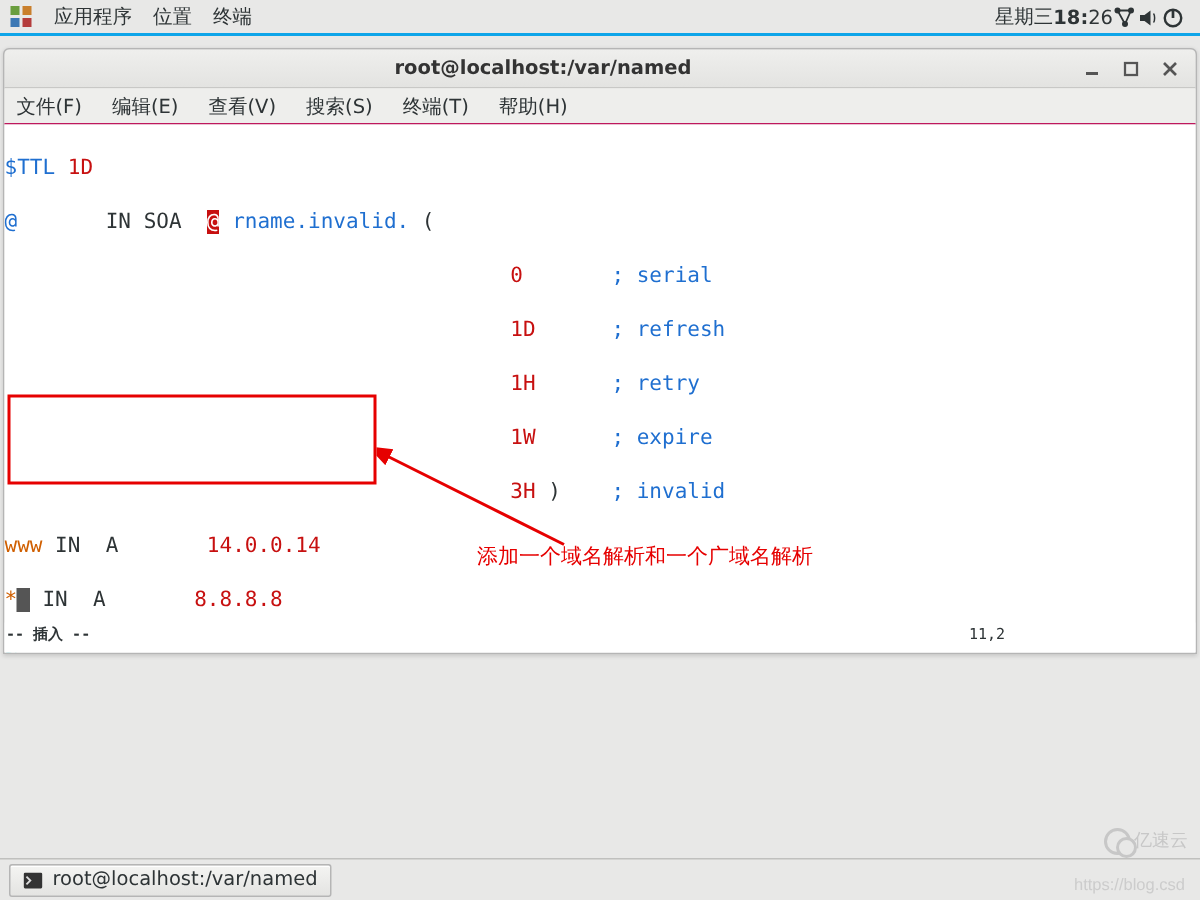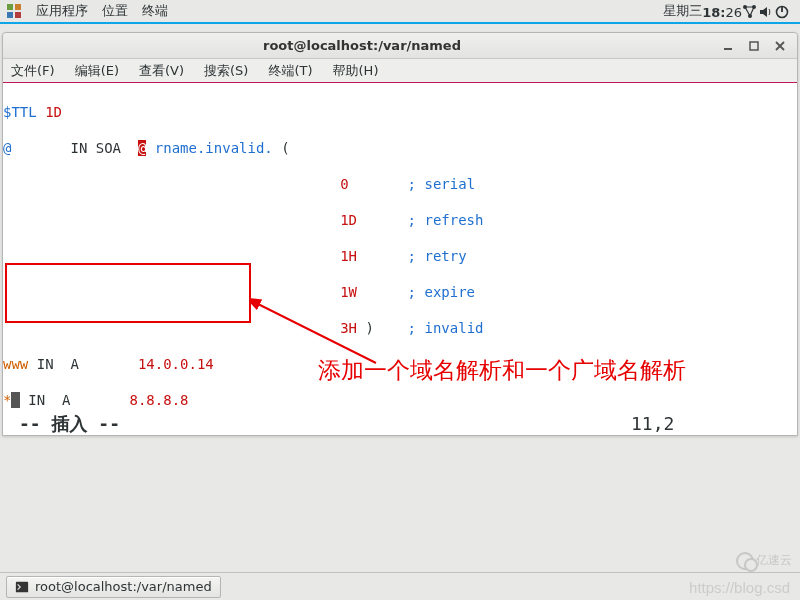"添加一个域名解析和一个广域名解析" .annotation { font-family: Liberation Mono, monospace -> Liberation Serif, serif; font-size: 23px -> 14px }
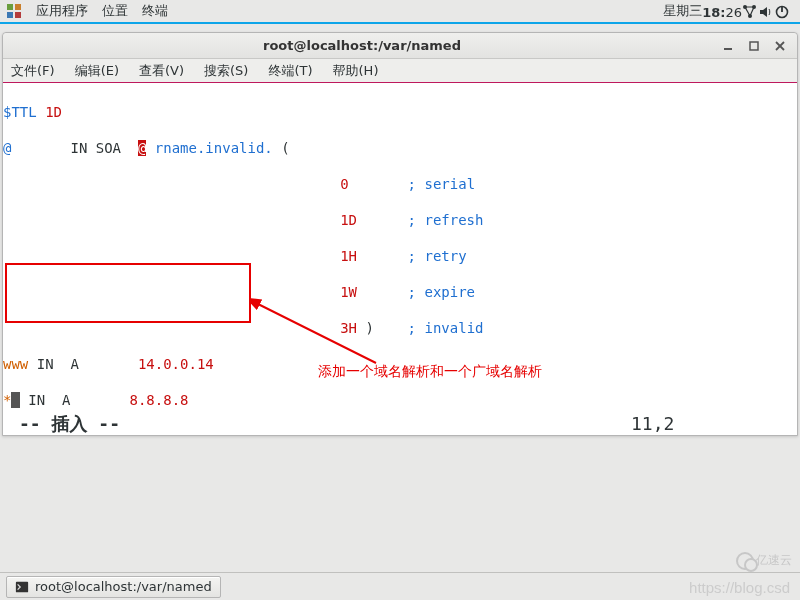"-- 插入 --" .statusbar { font-size: 18px -> 10px; padding: 0 16px -> 0 1px }
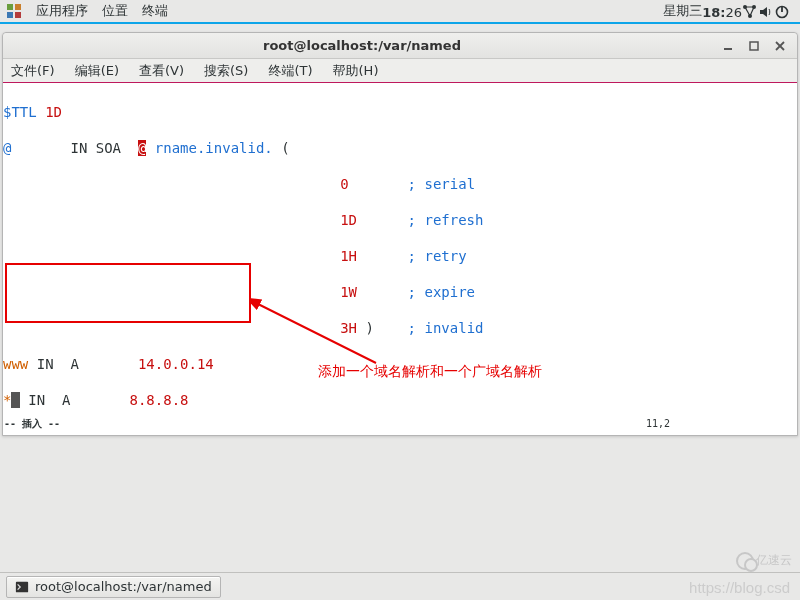"https://blog.csd" .watermark { font-size: 15px -> 11px }
